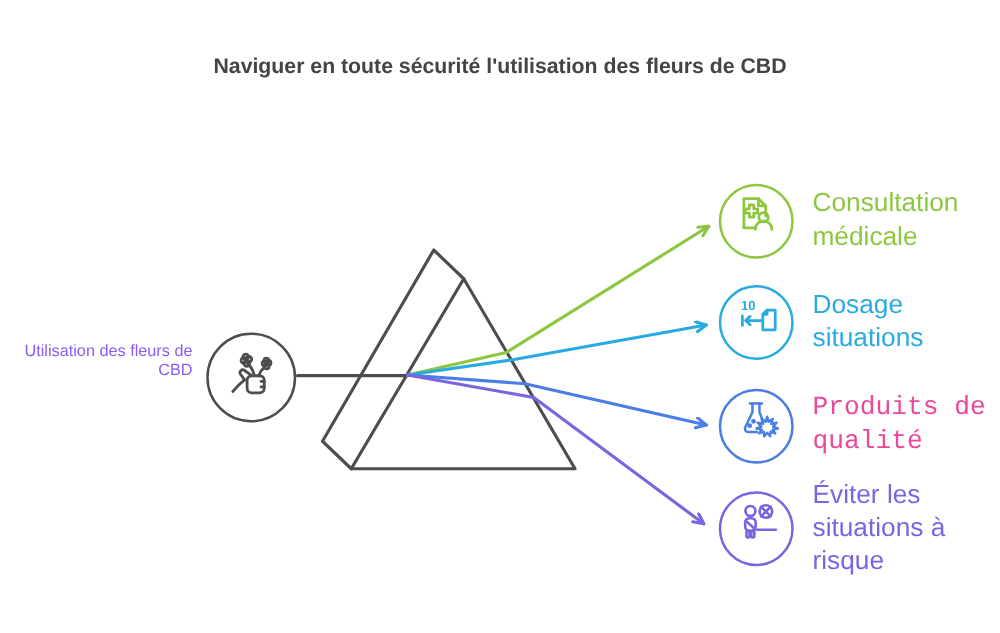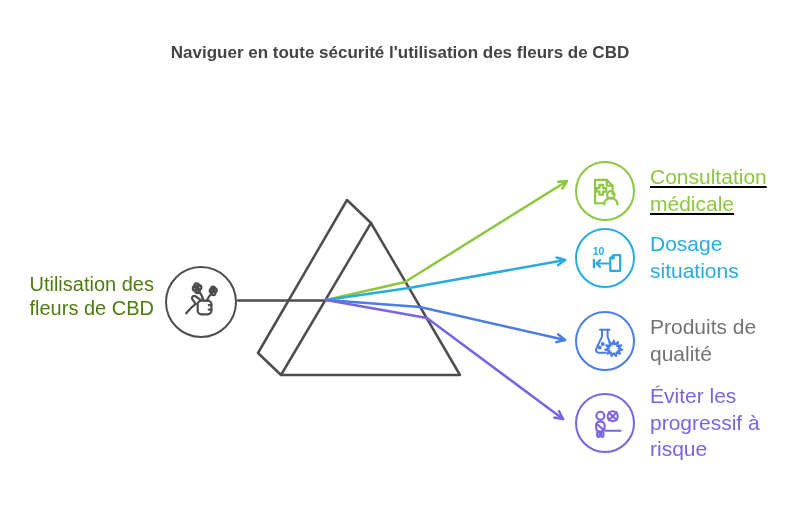"Consultation médicale" div.outcome { text-decoration: underline -> none; top: 161px -> 147px }
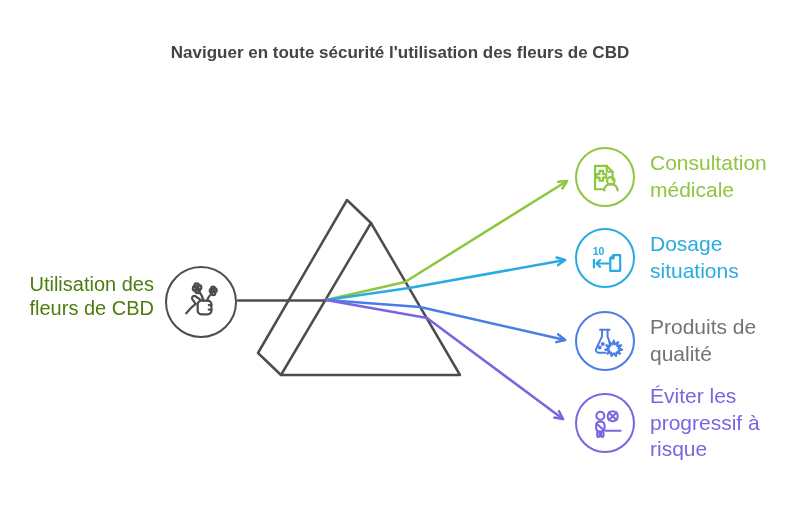"10" .outcome .circle { align-items: center -> none }
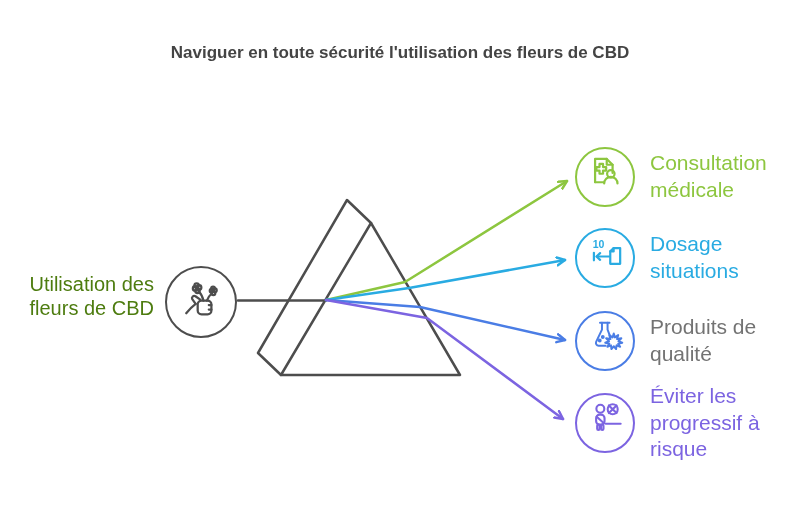"Utilisation des fleurs de CBD" .source-label { color: #4d7c0f -> #8b5cf6; font-size: 20px -> 13px }
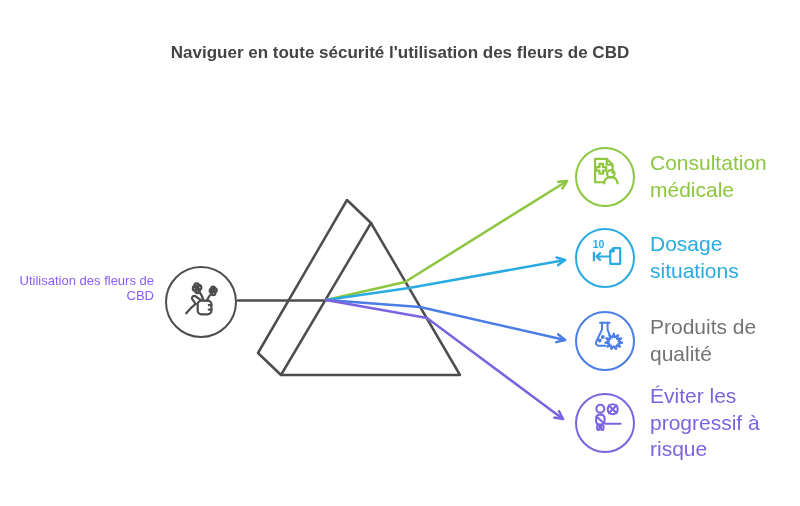"Produits de qualité" .o-blue .label { color: #737373 -> #ec4899; font-family: none -> Liberation Mono, monospace }
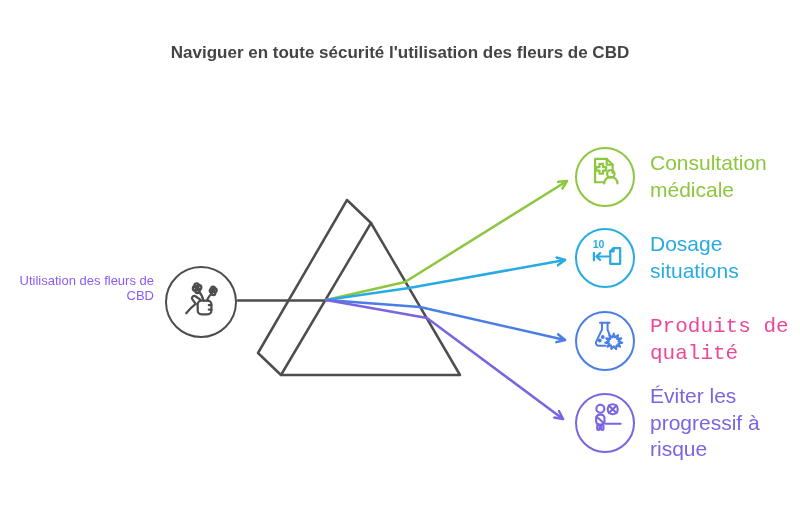"Éviter les progressif à risque" div.label { text: progressif -> situations }
